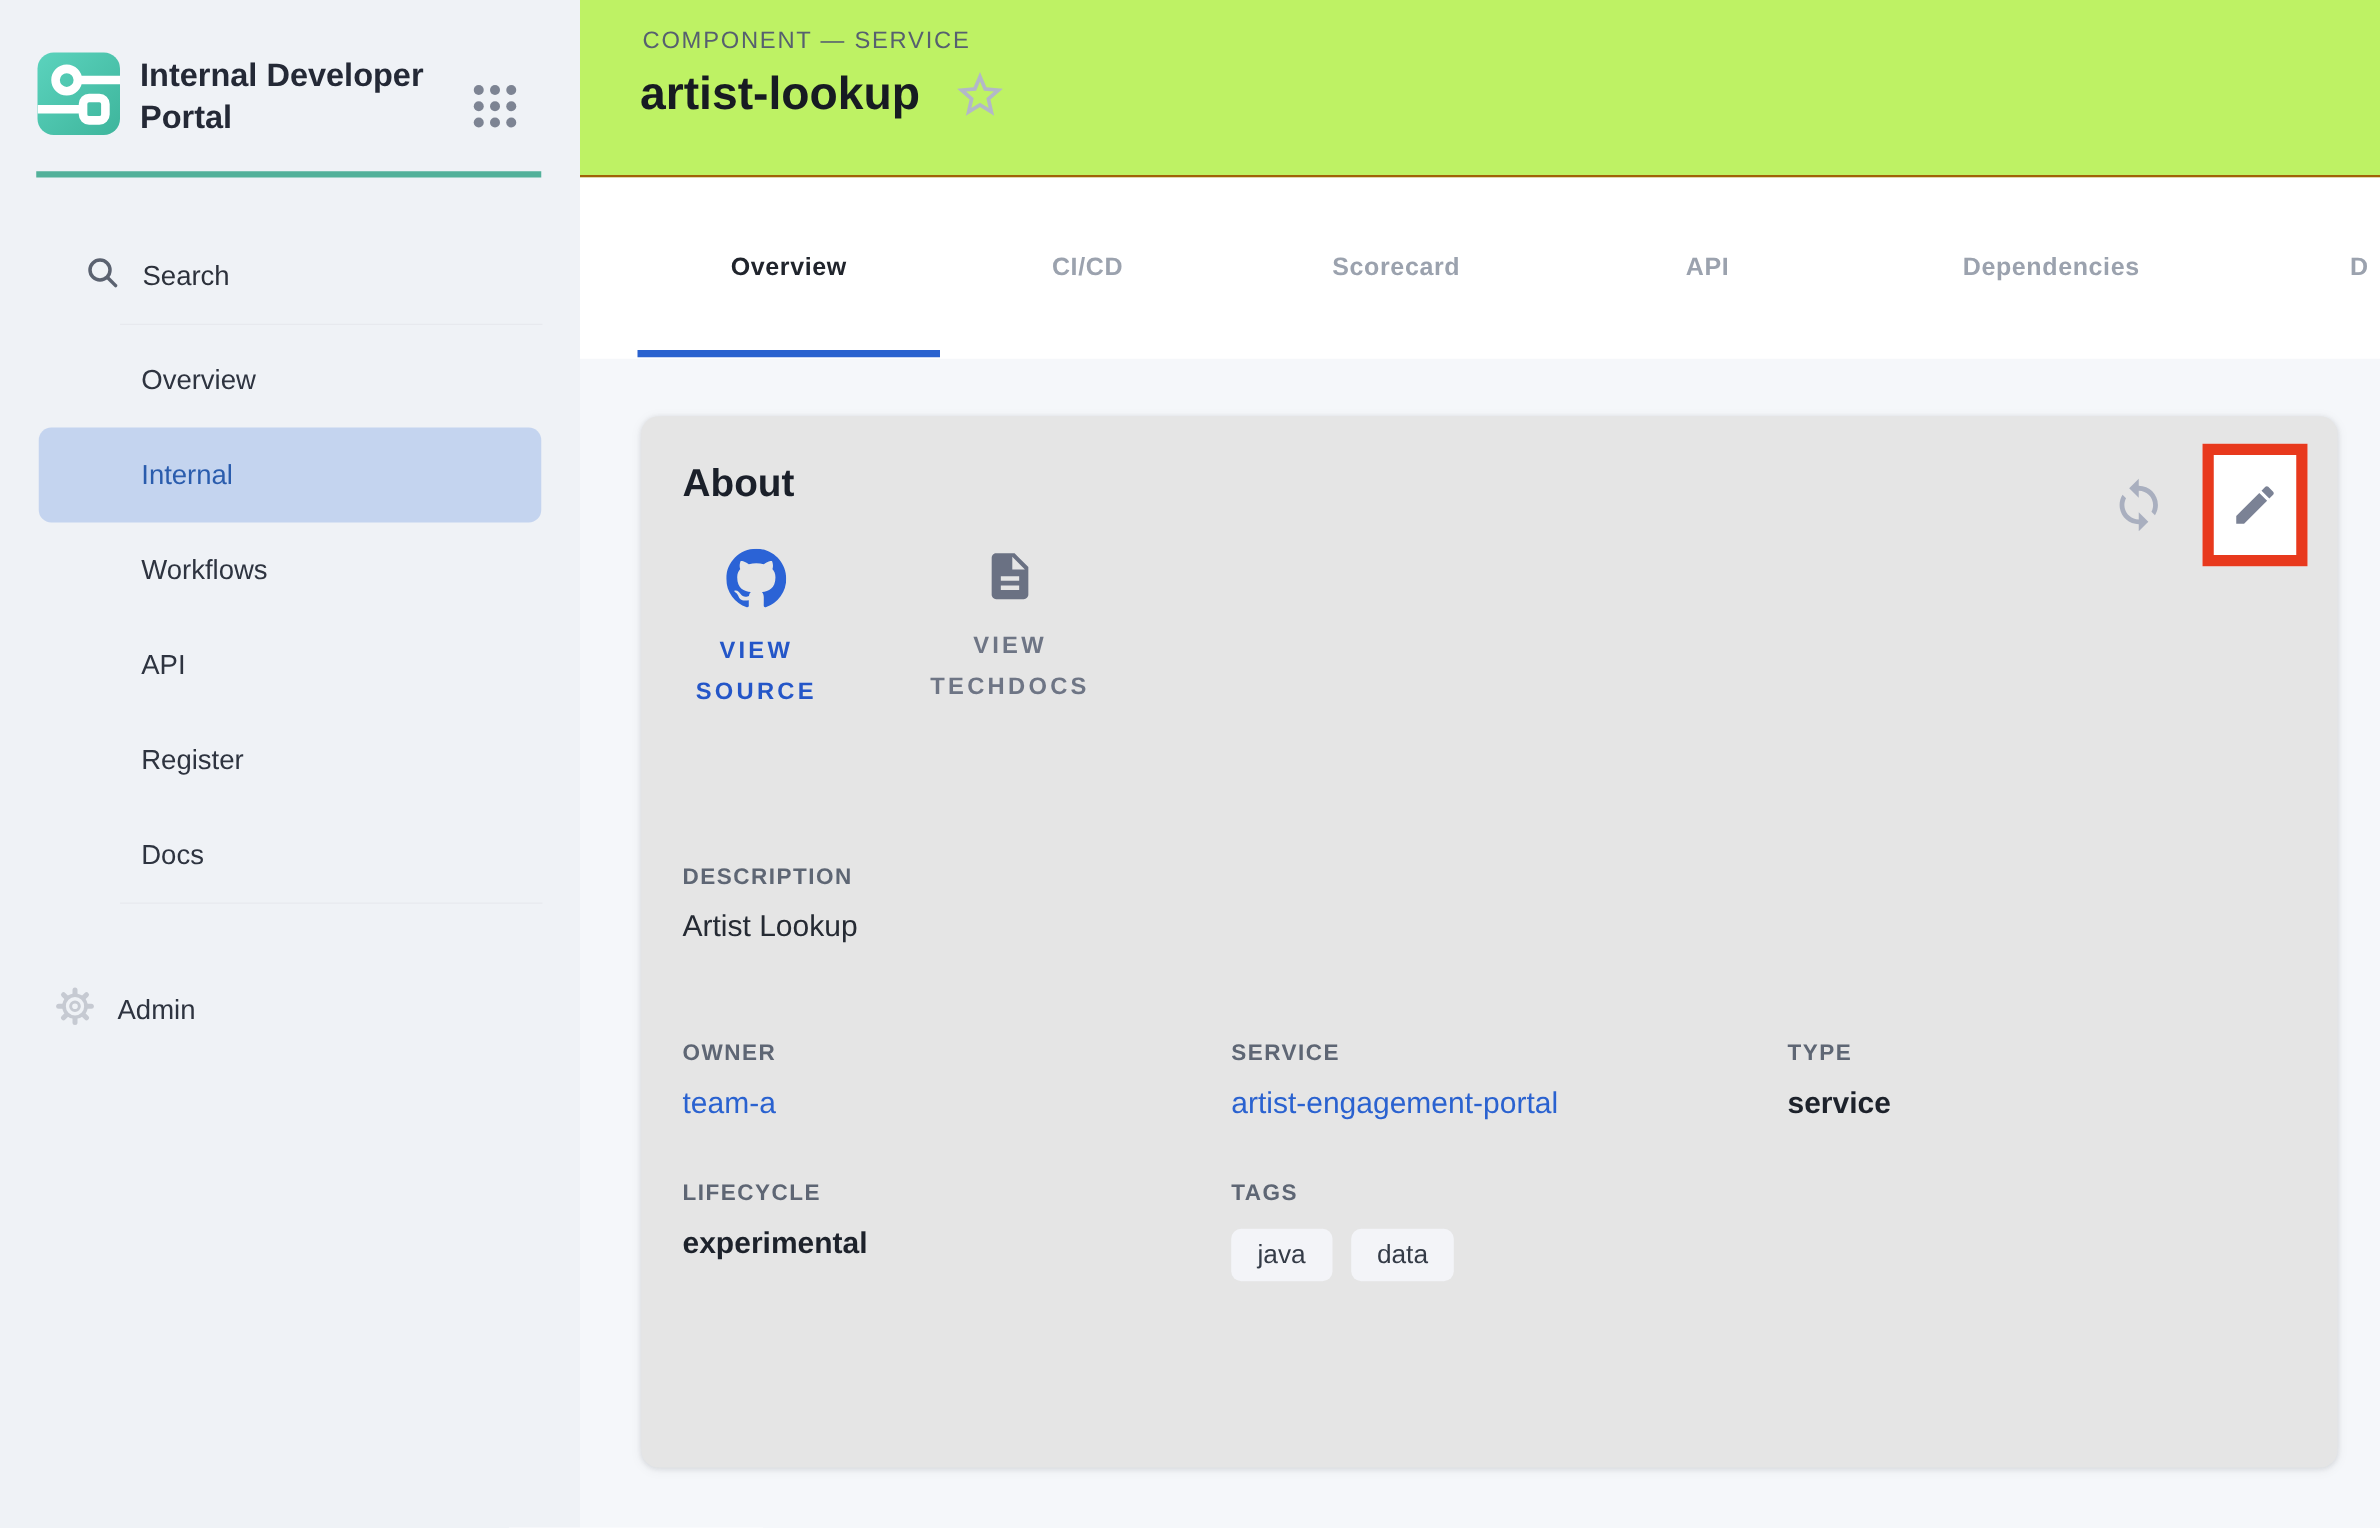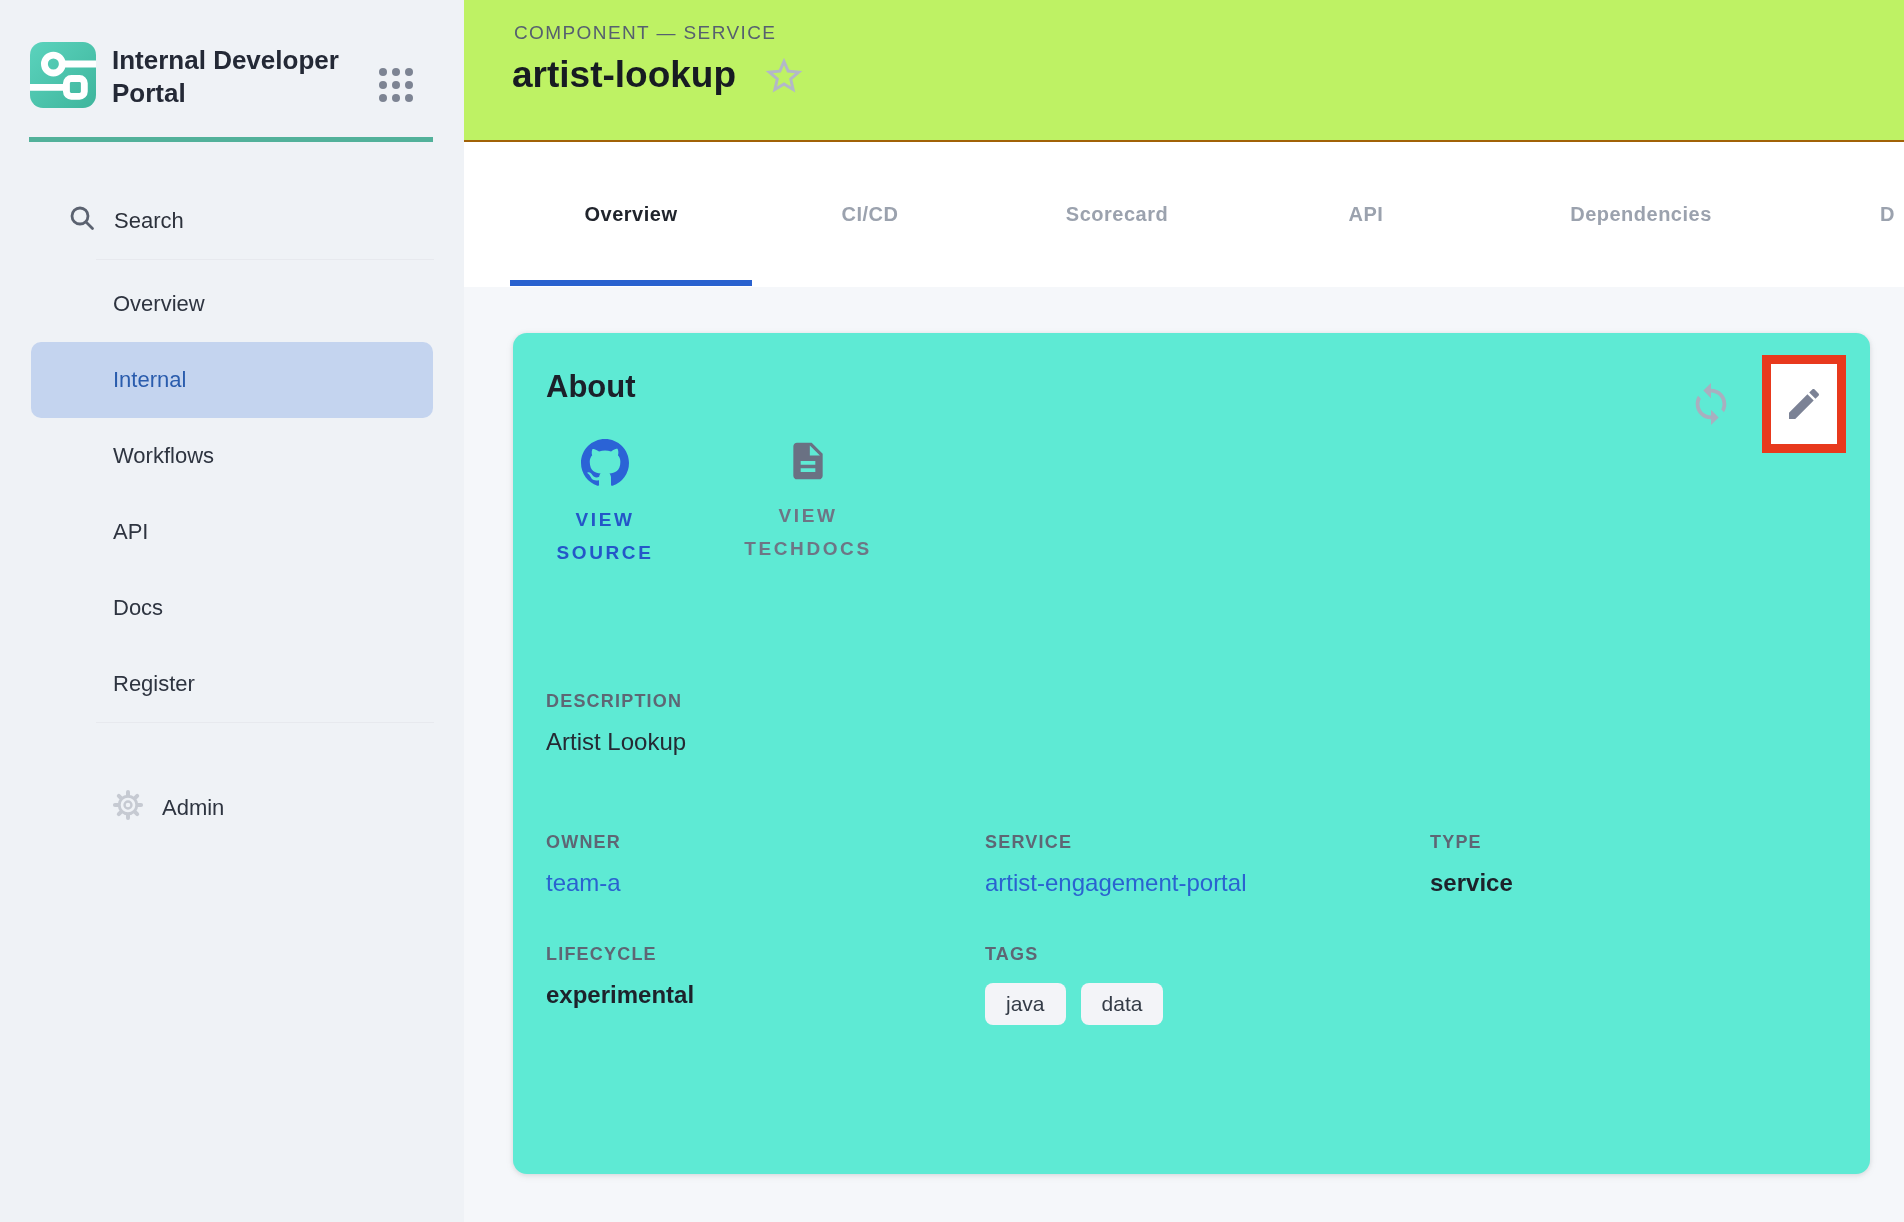"About" .card { background: #5eead4 -> #e5e5e5 }
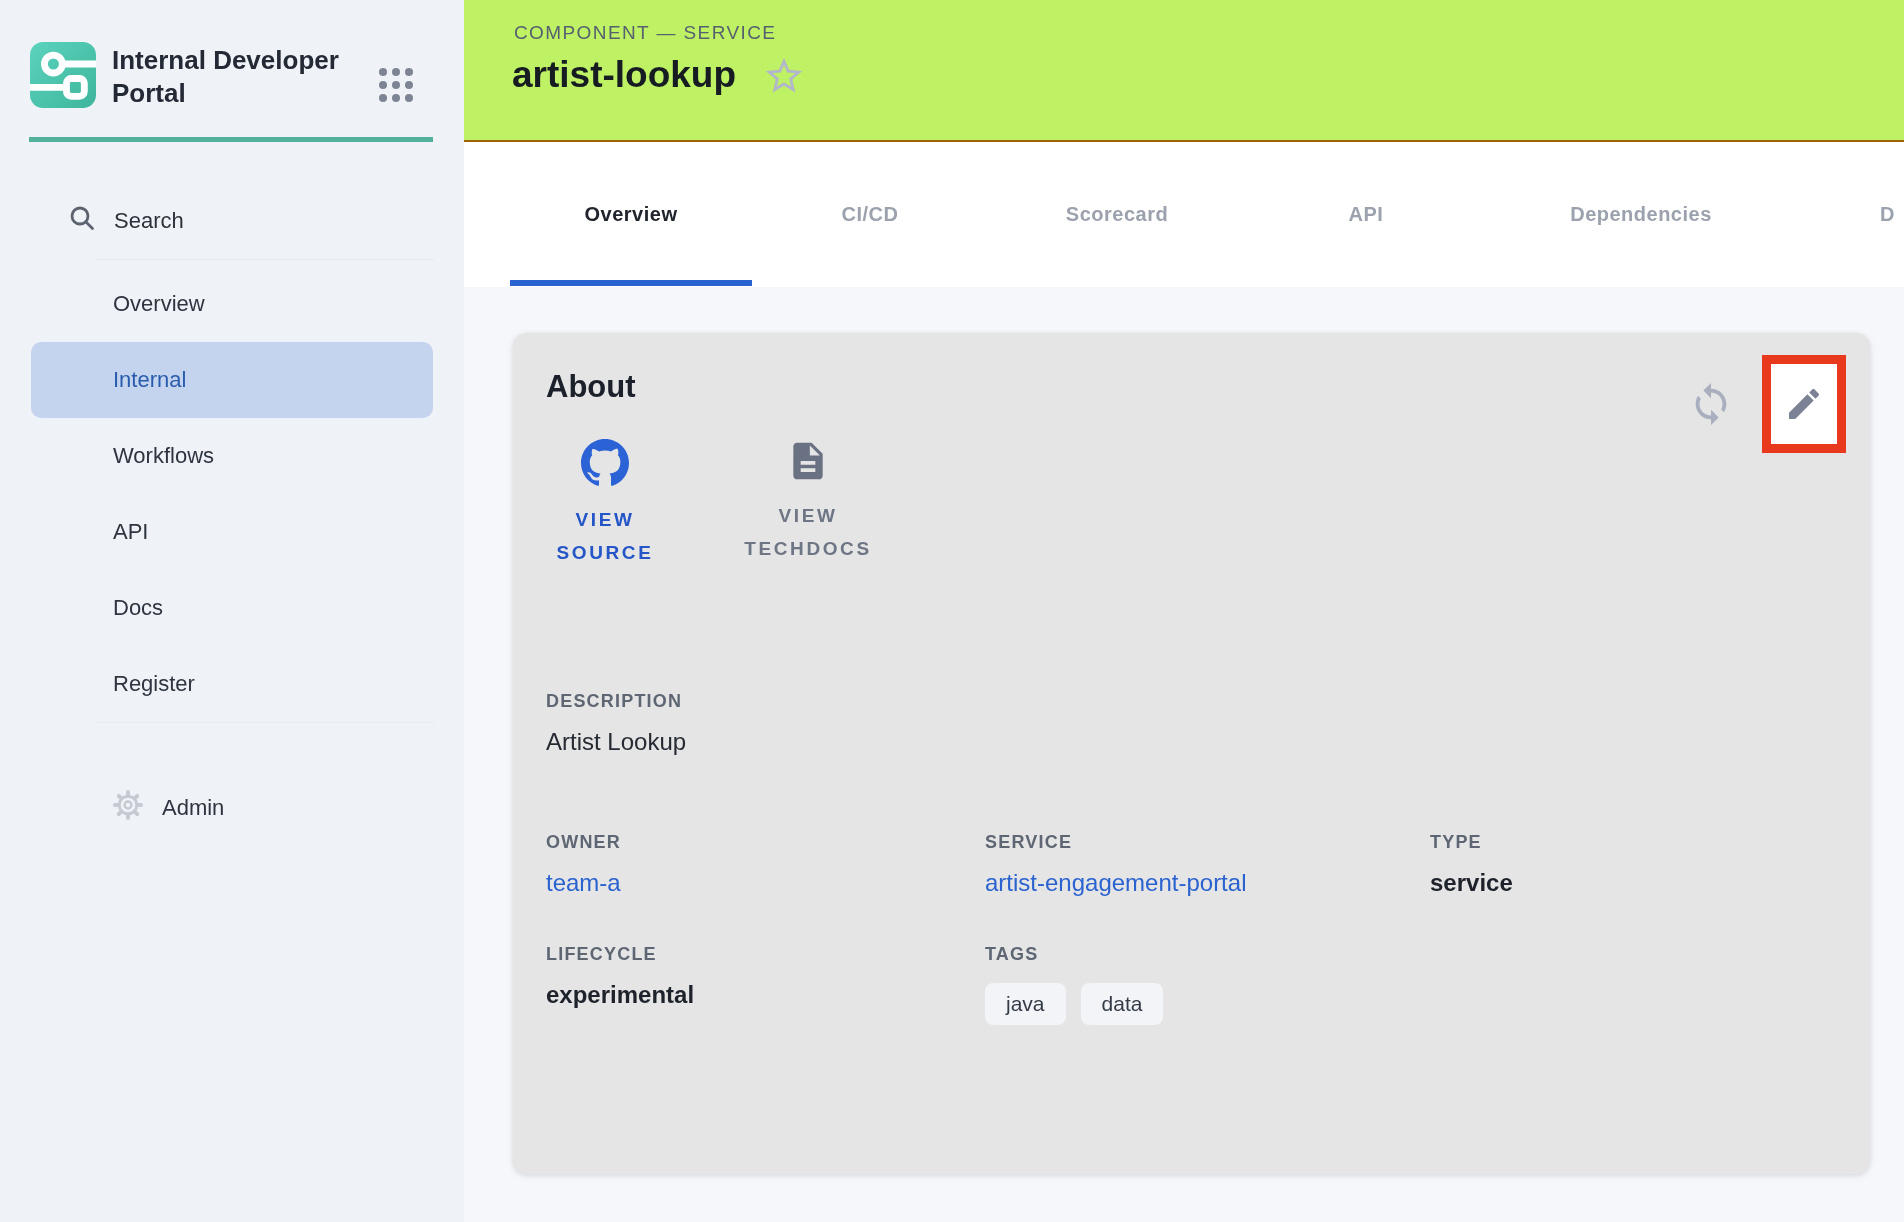"Docs" div.nav-item { order: before "Register" -> after "Register" }
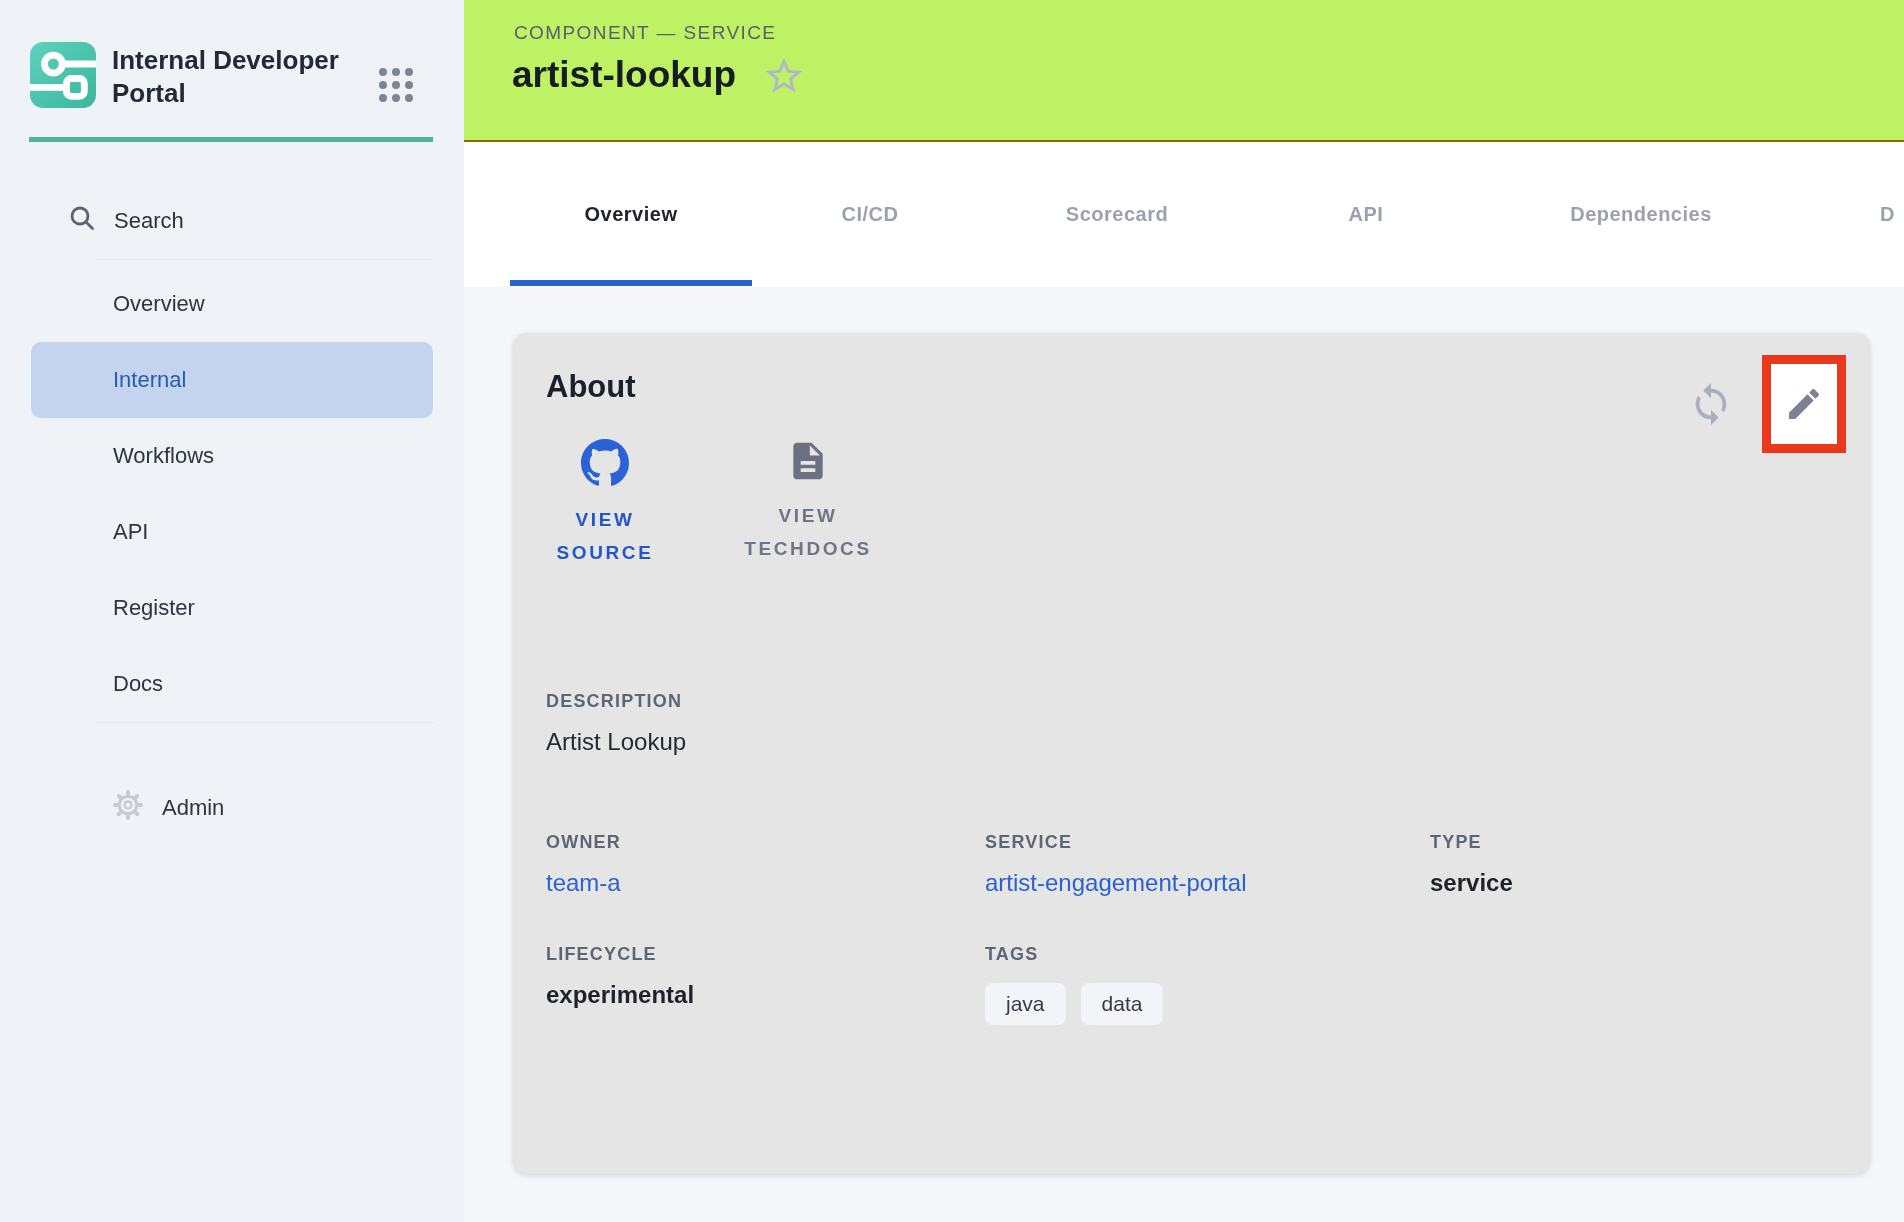"Admin" .admin-row { margin-left: 24px -> none; padding-left: 88px -> 44px }
